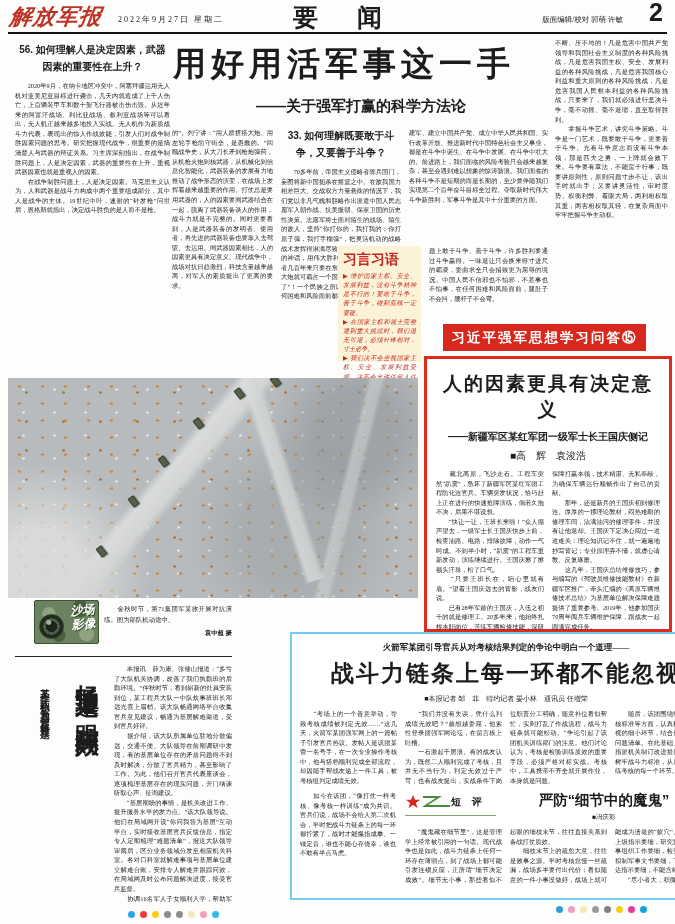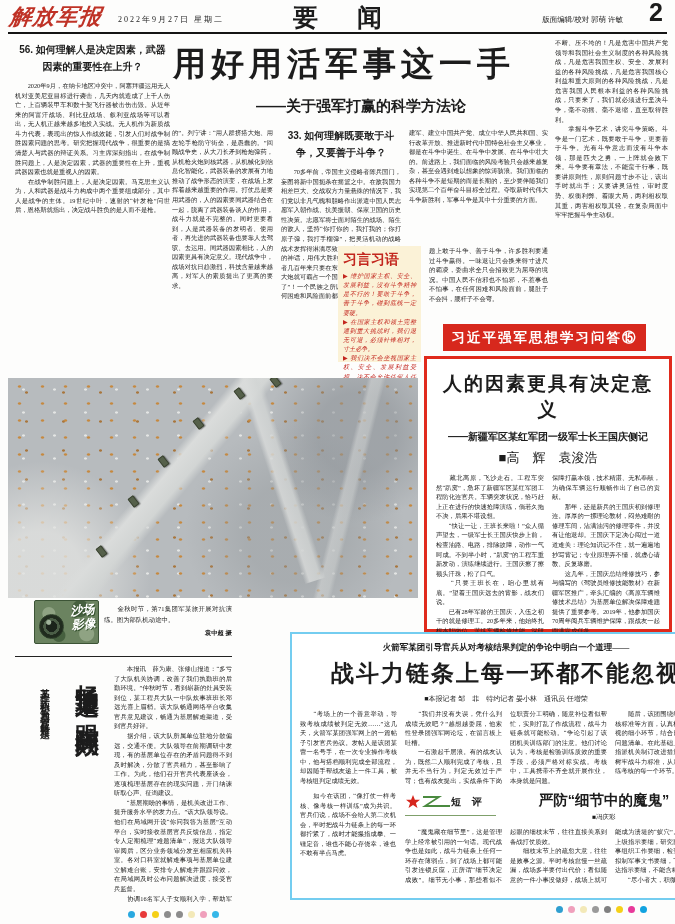"■高 辉 袁浚浩" .f-by { font-size: 13px -> 10px }
